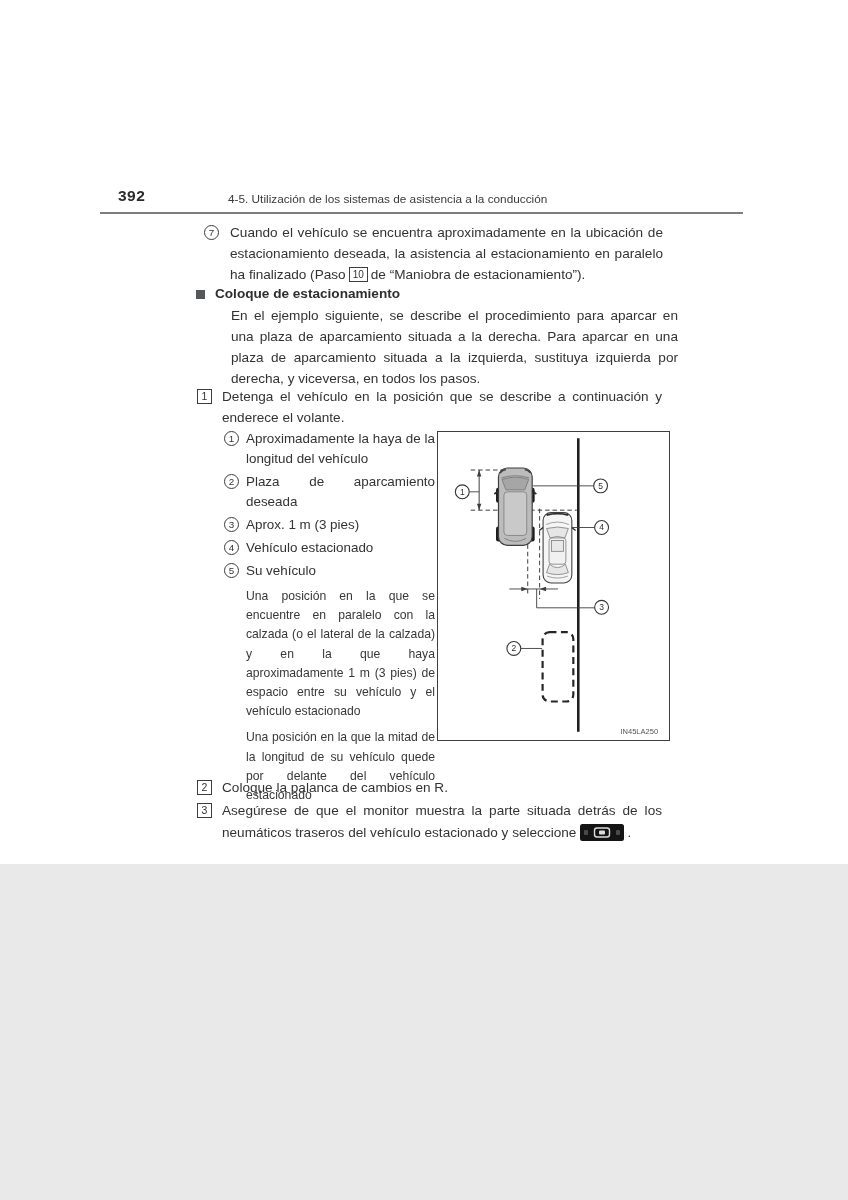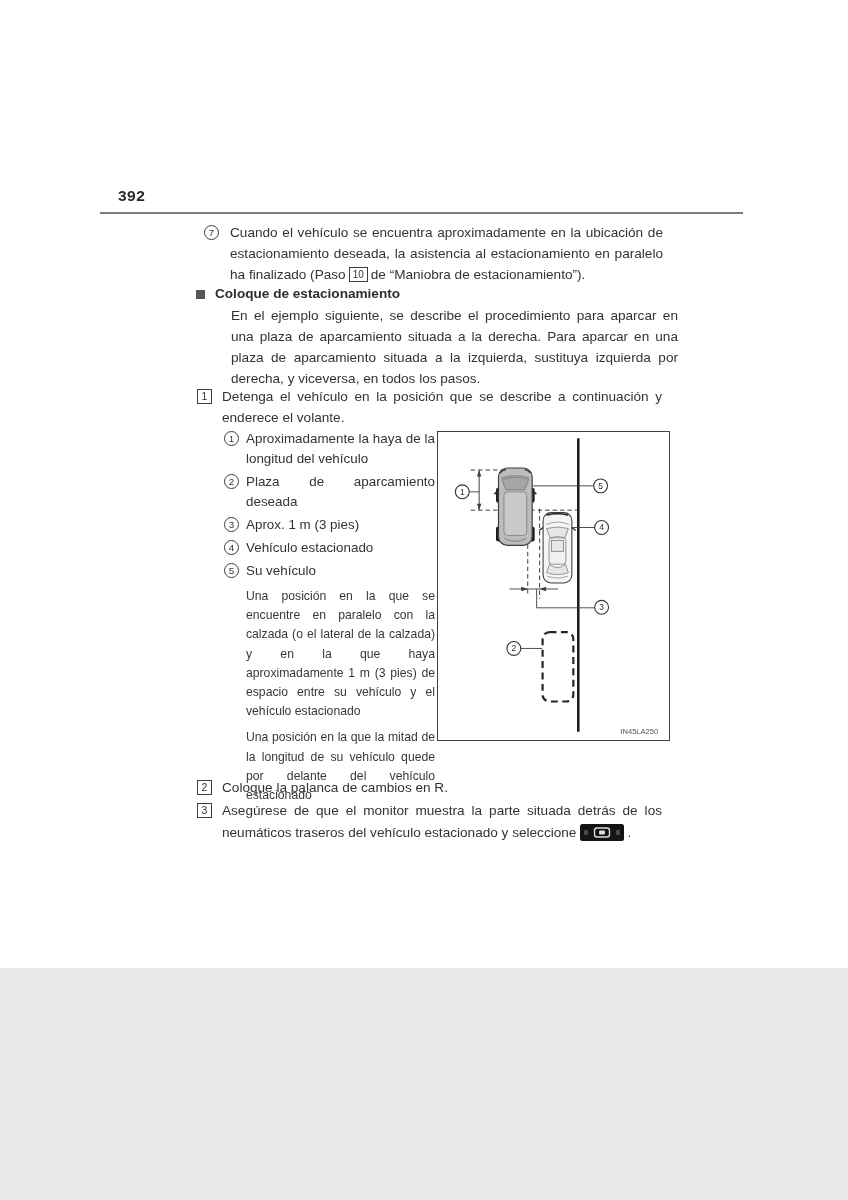"392" .page { height: 968px -> 864px }
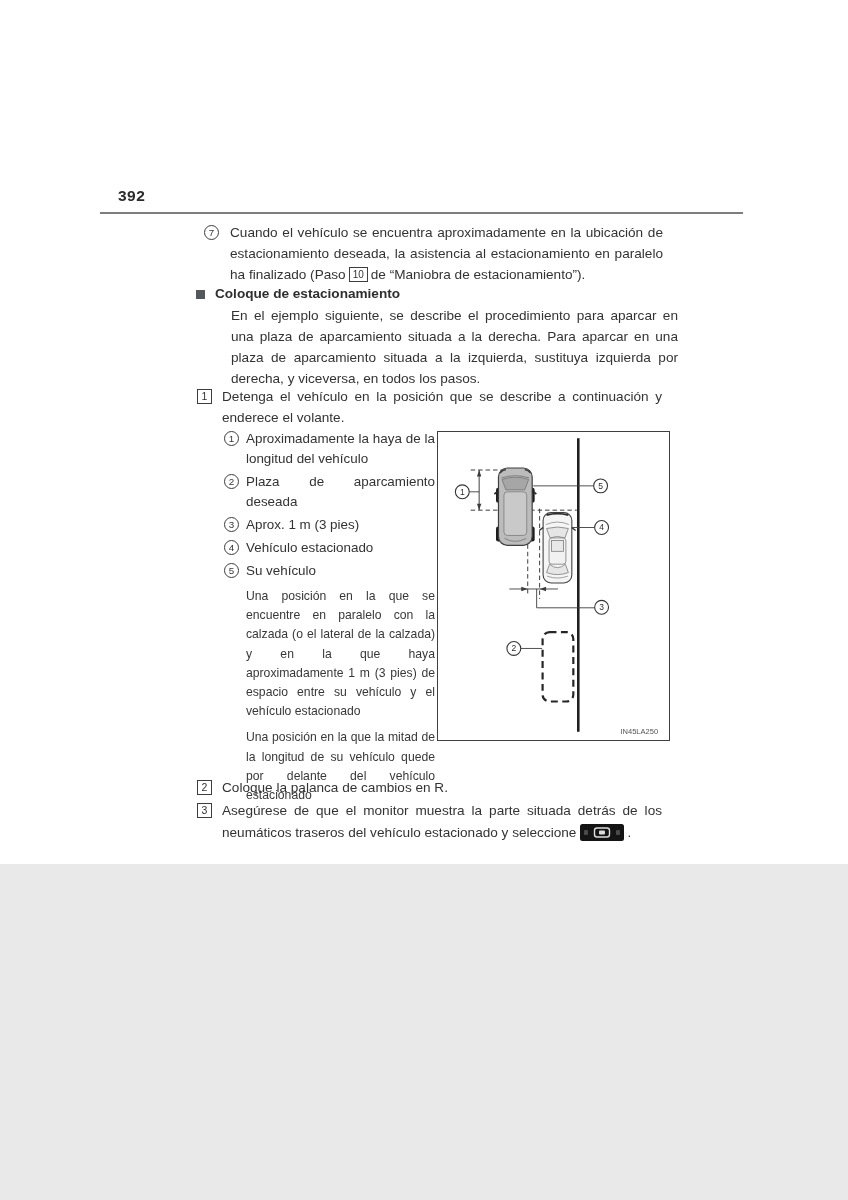"4-5. Utilización de los sistemas" div.abs { html: none -> <div>4-5. Utilización de los sistemas de asistencia a la conducción</div> }
